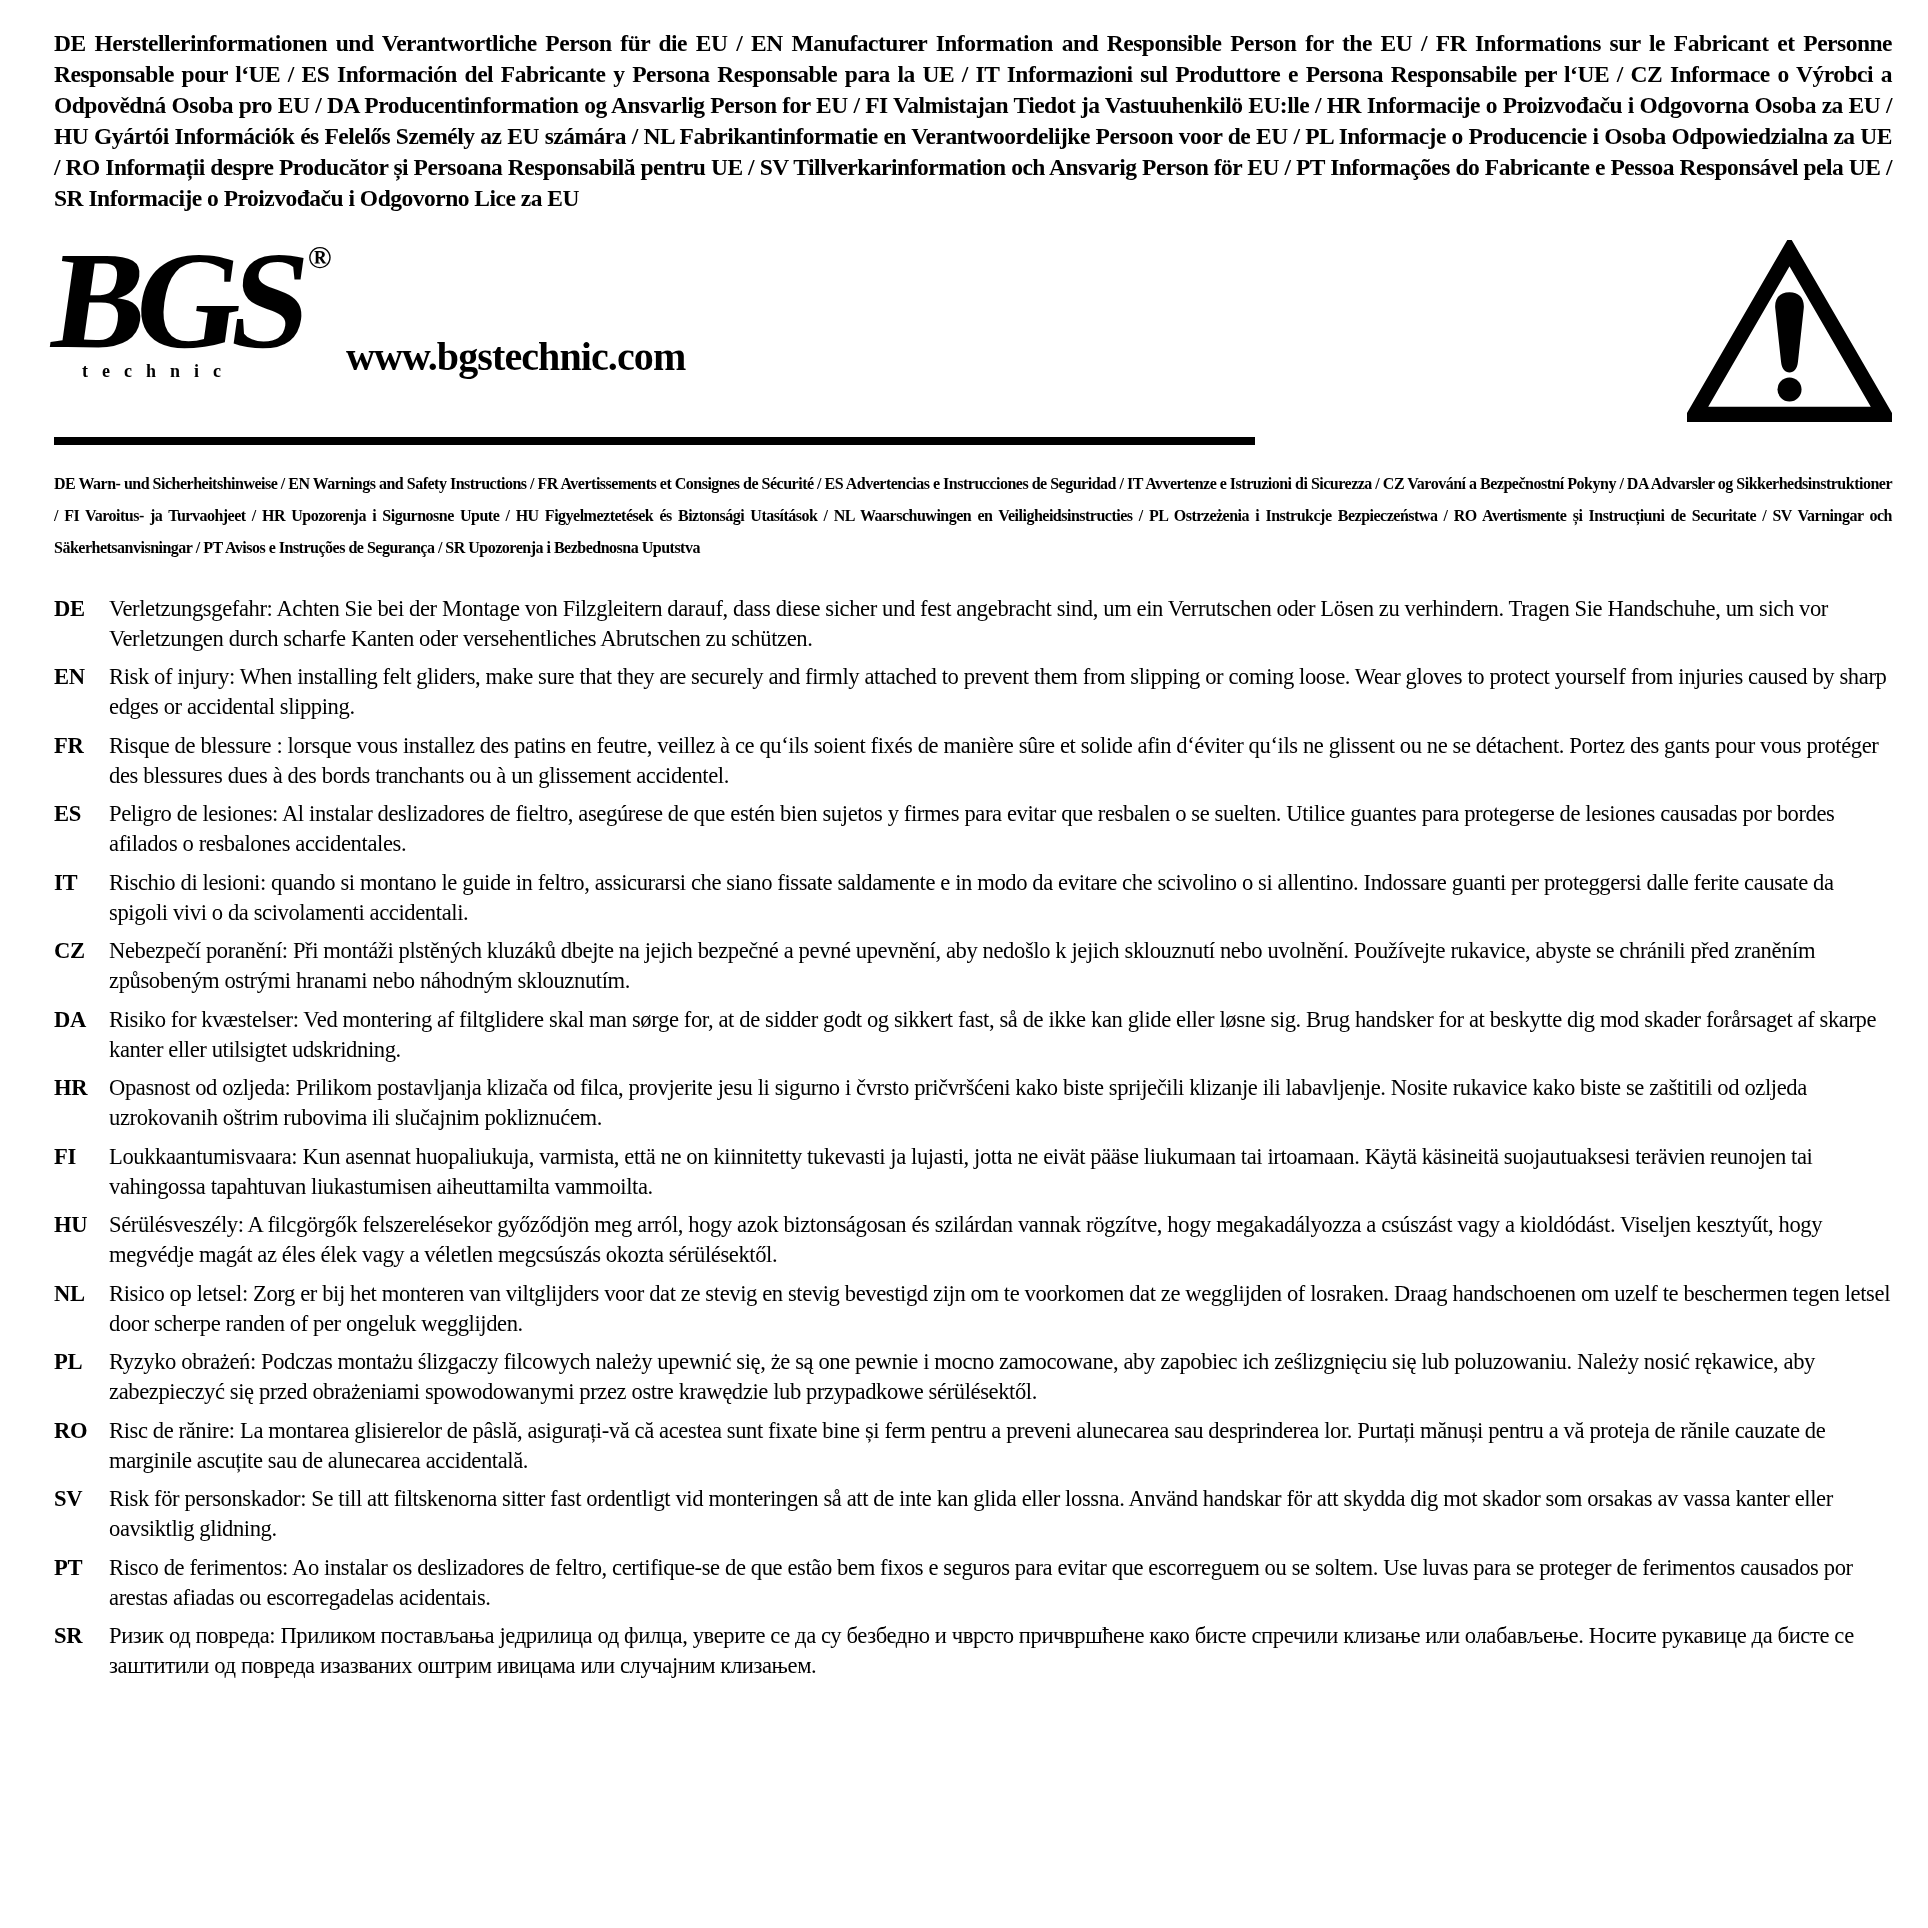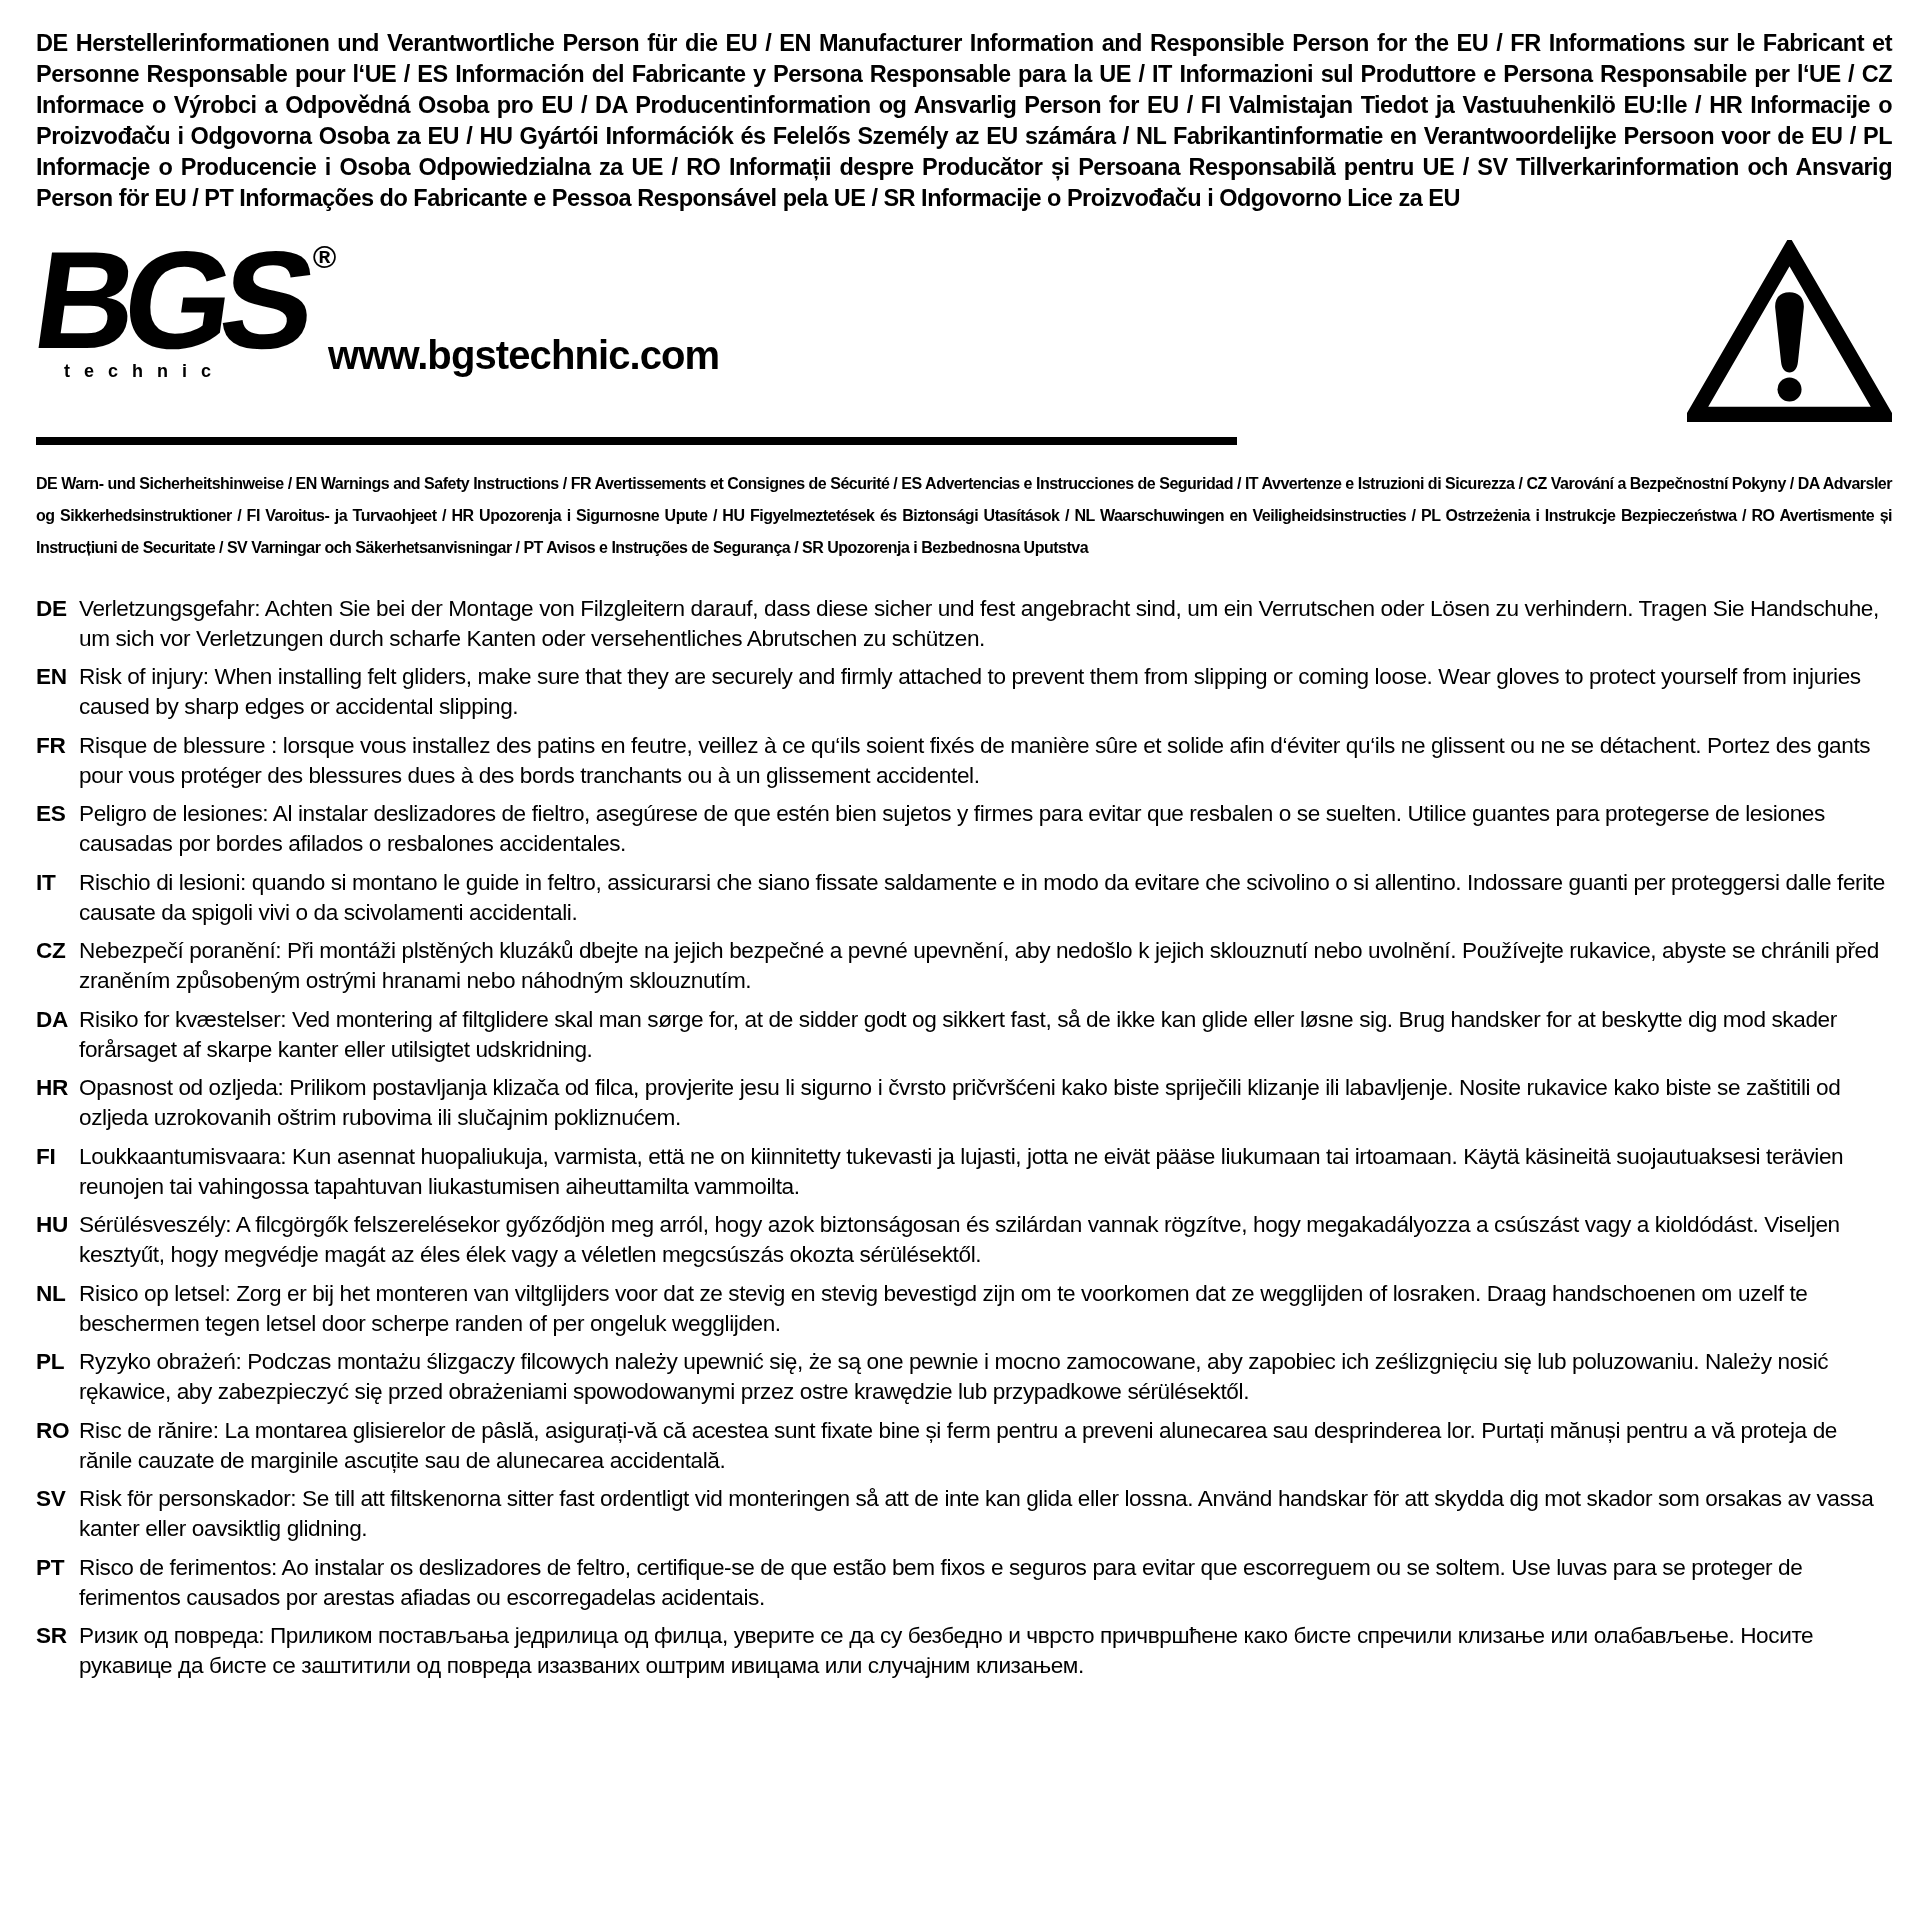"DE Herstellerinformationen und" .page { font-family: none -> Liberation Serif, serif; padding: 28px 36px 0 36px -> 28px 36px 0 54px }
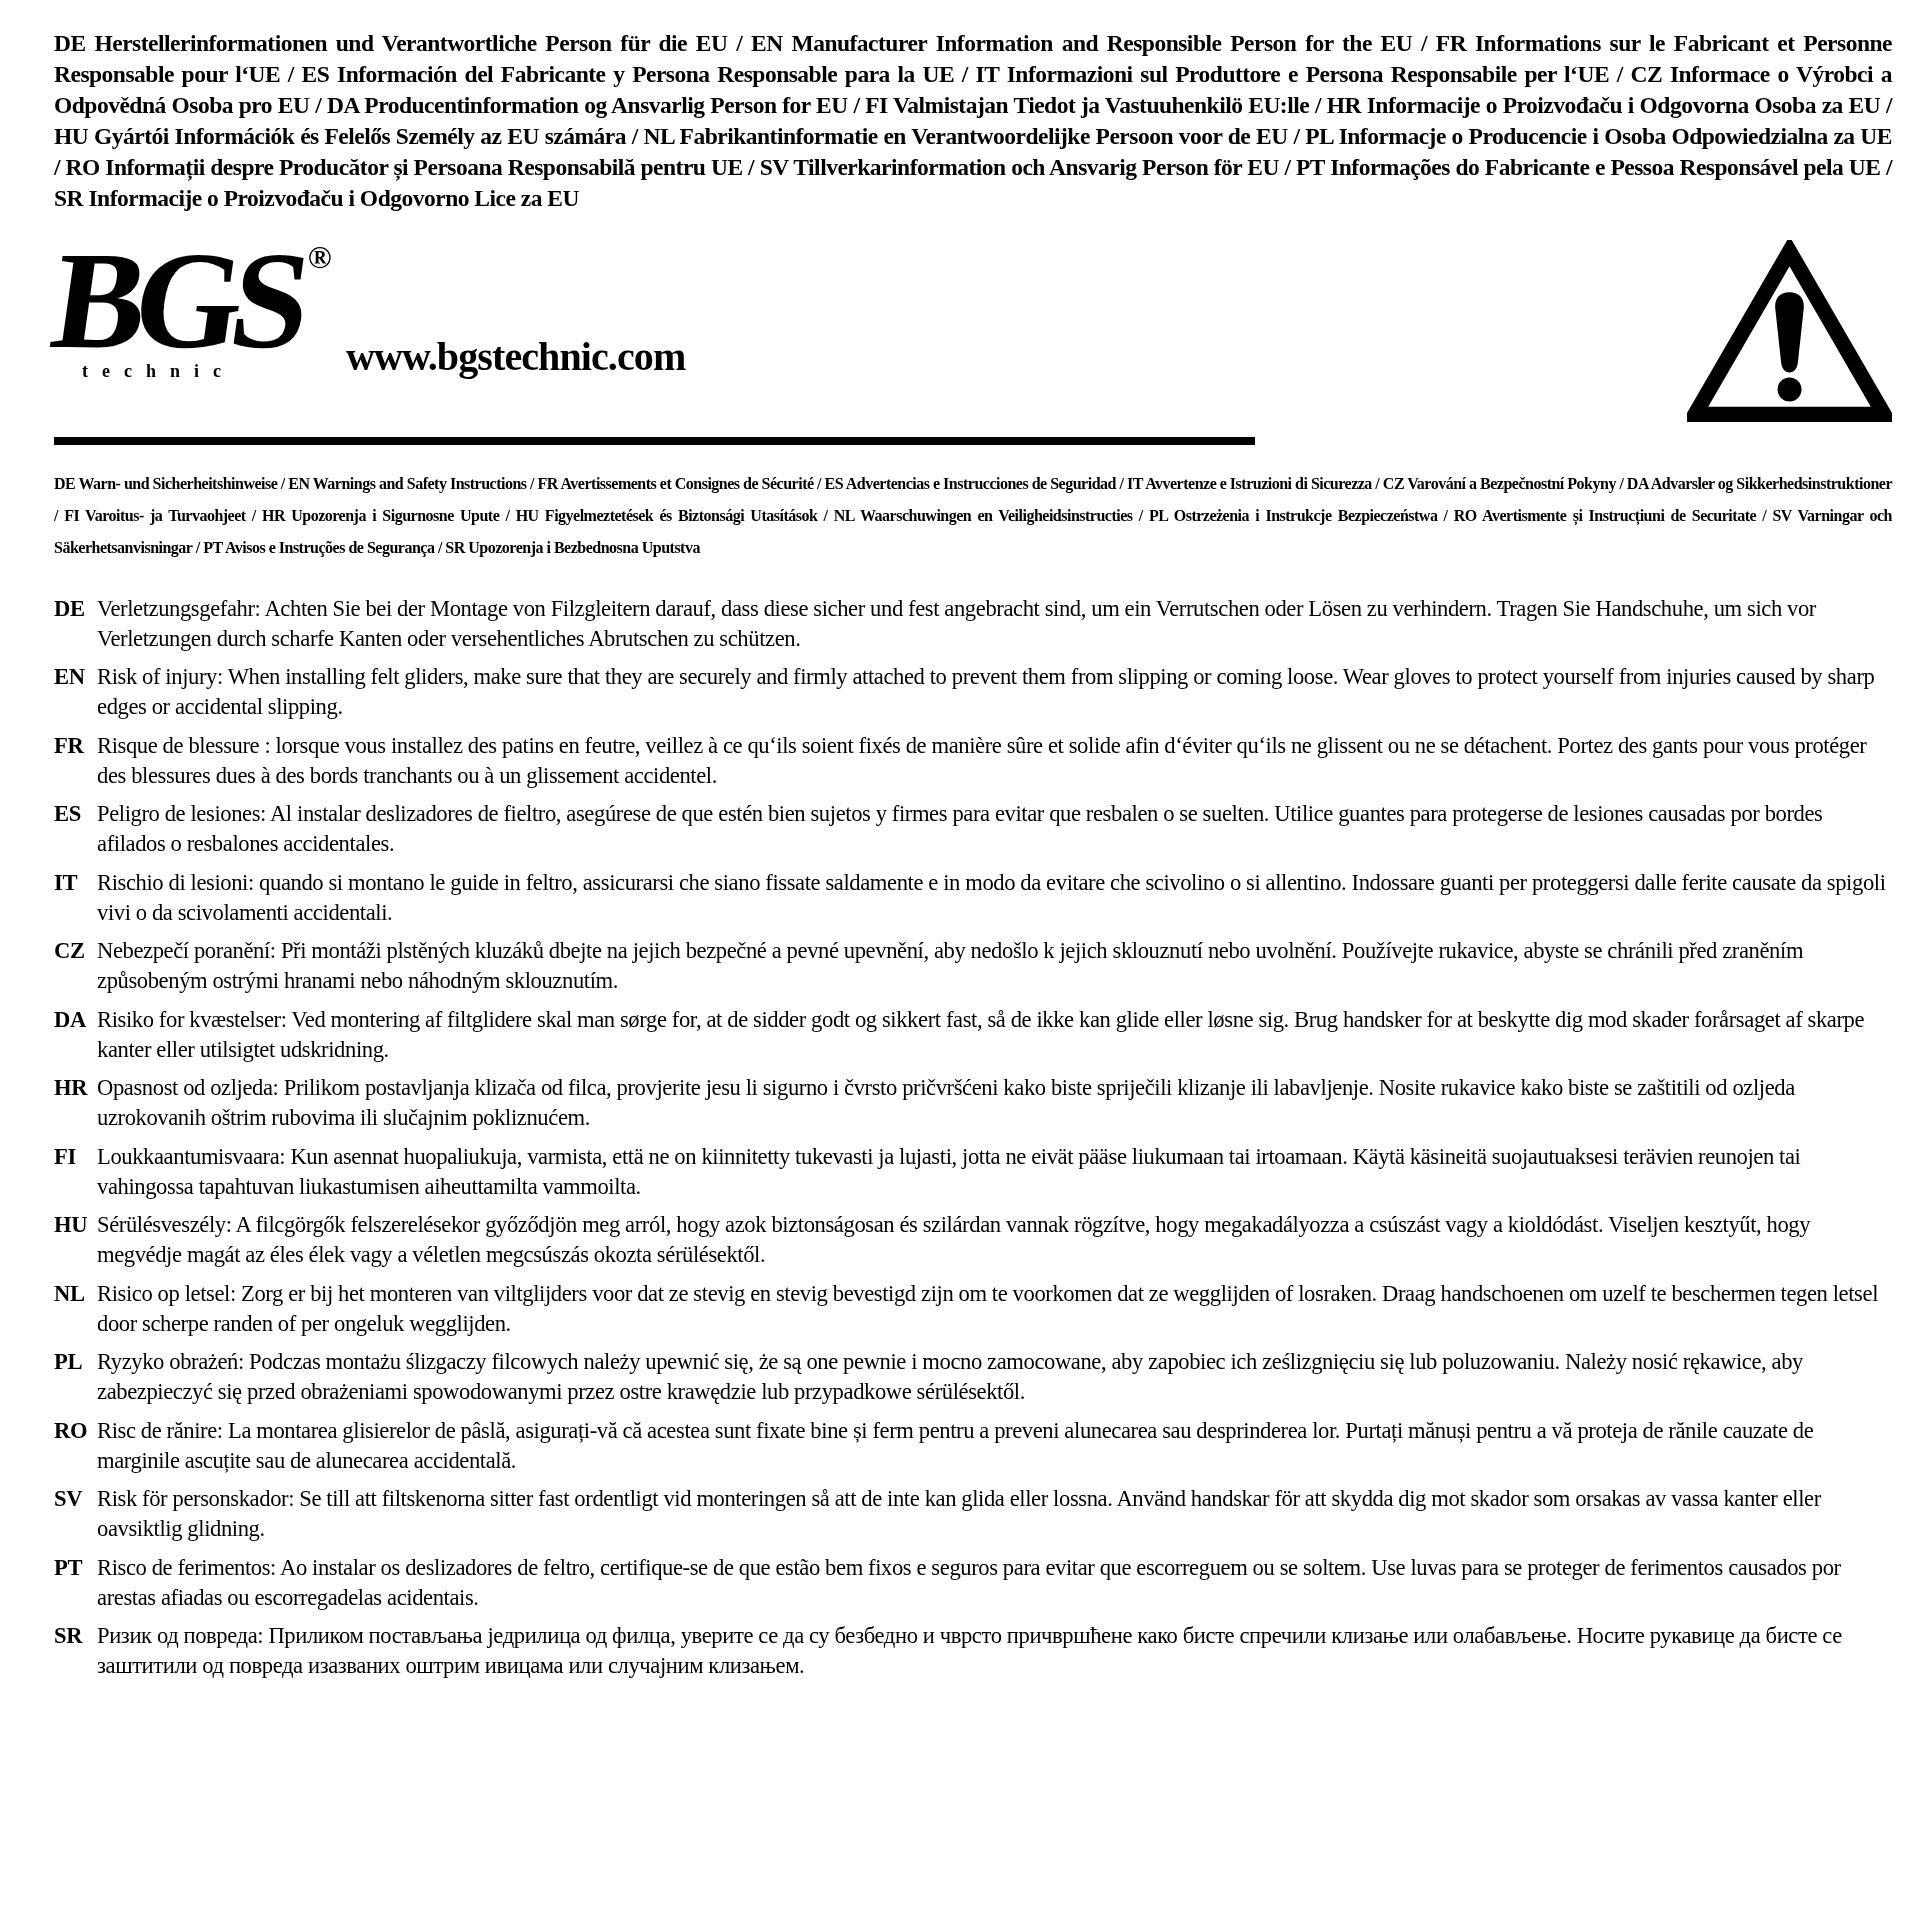"DE" .warn-row { gap: none -> 12px }
